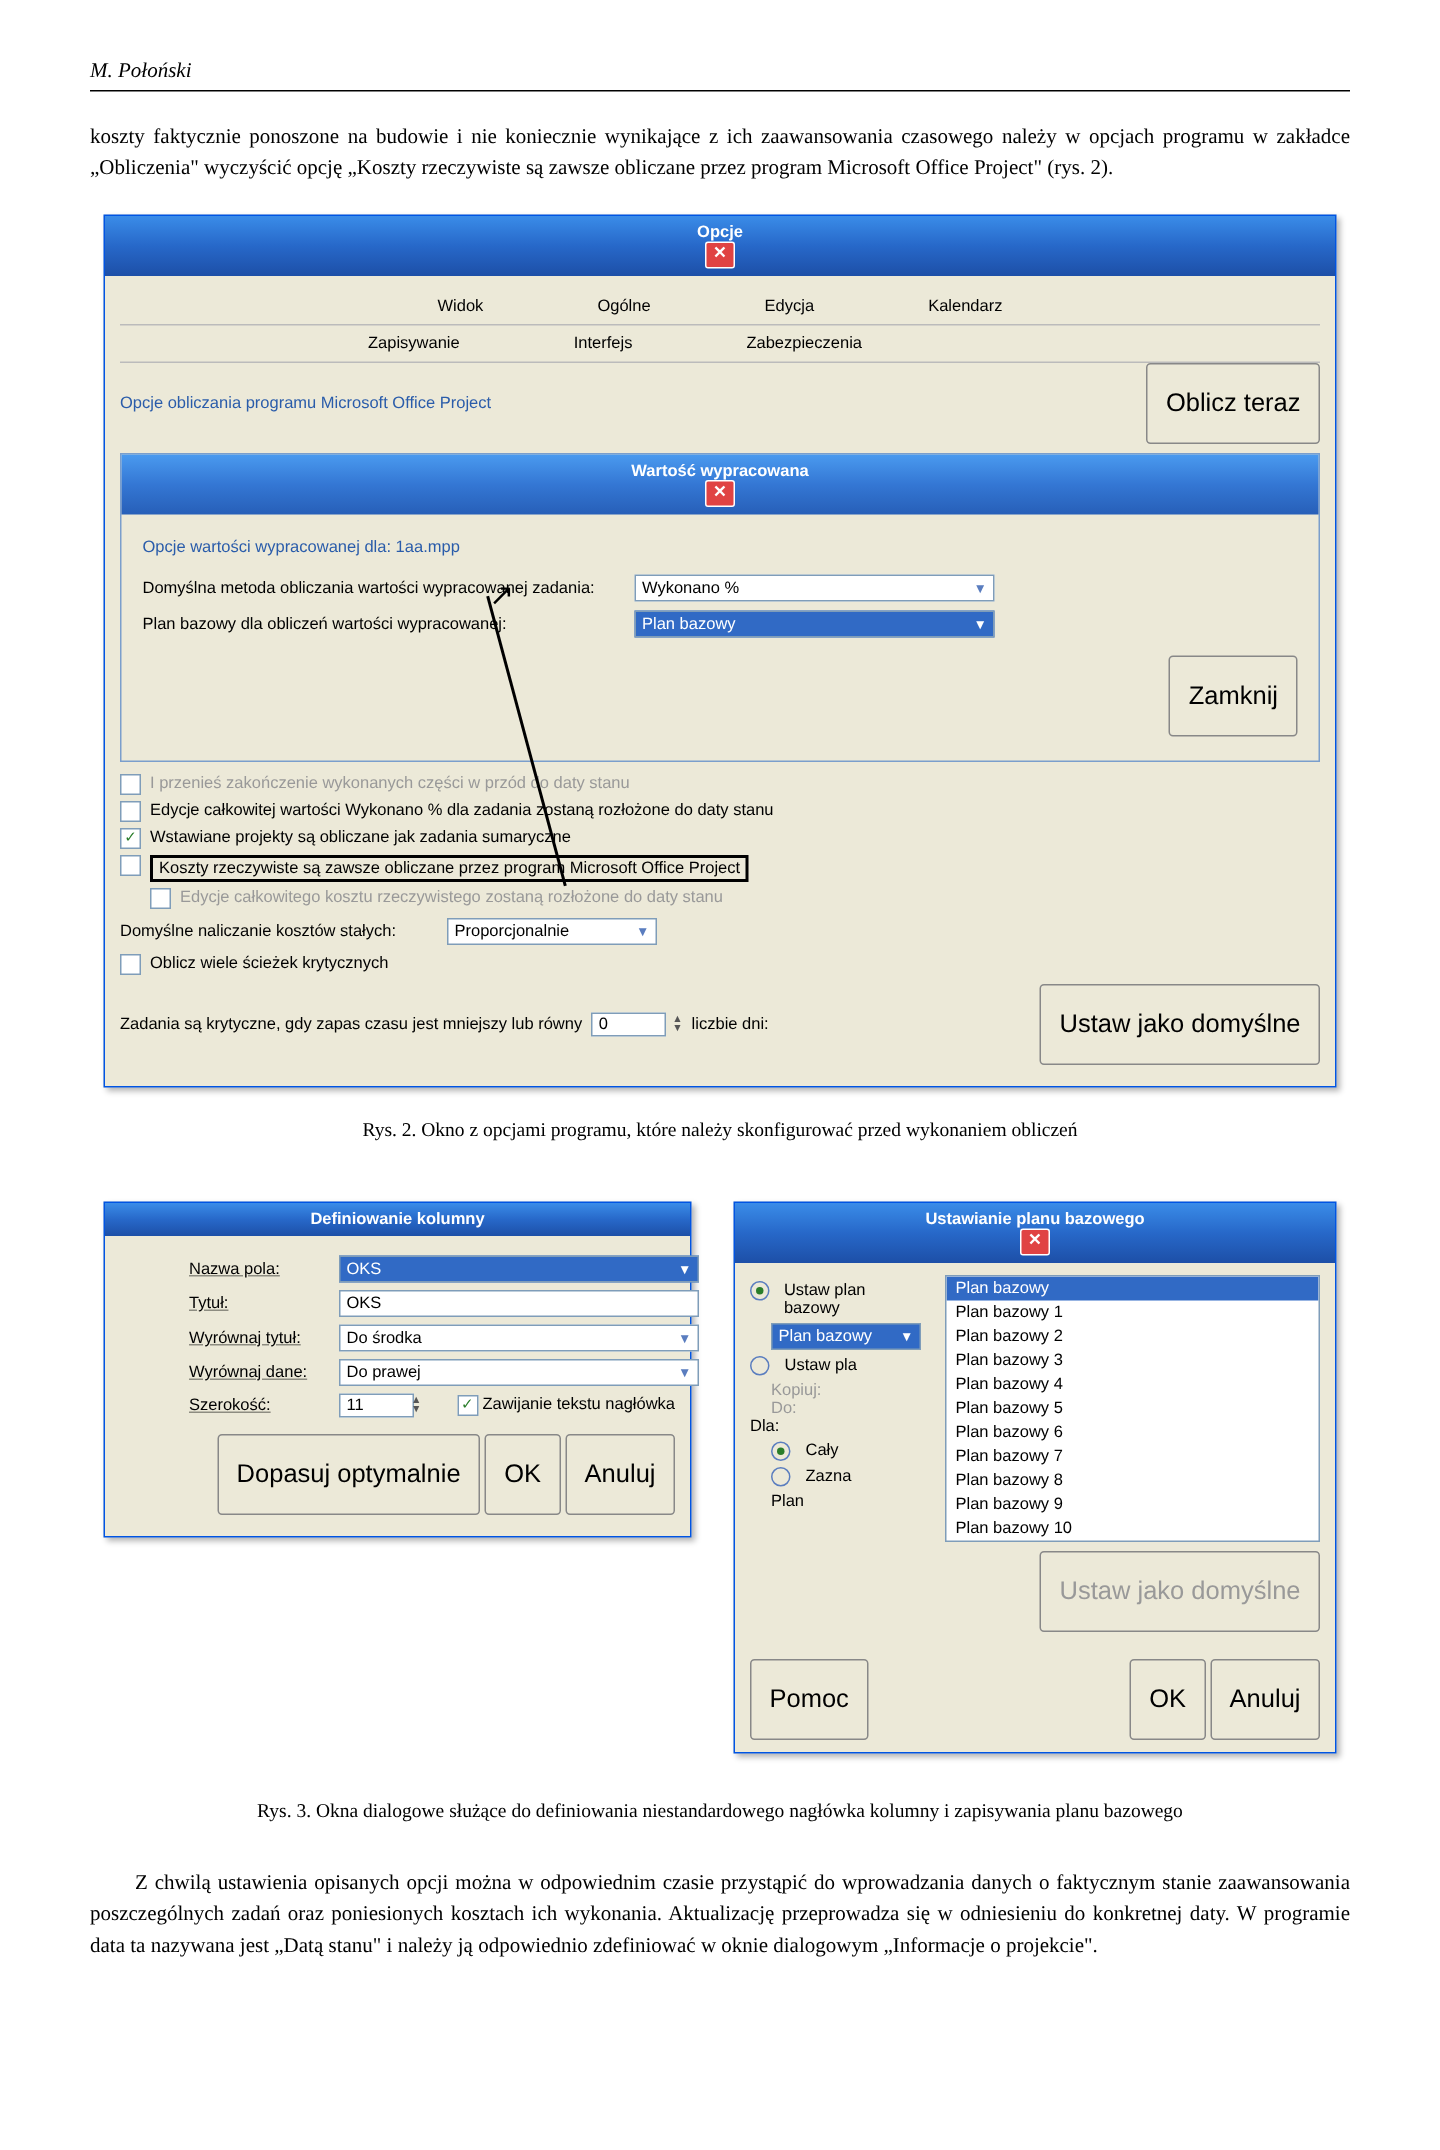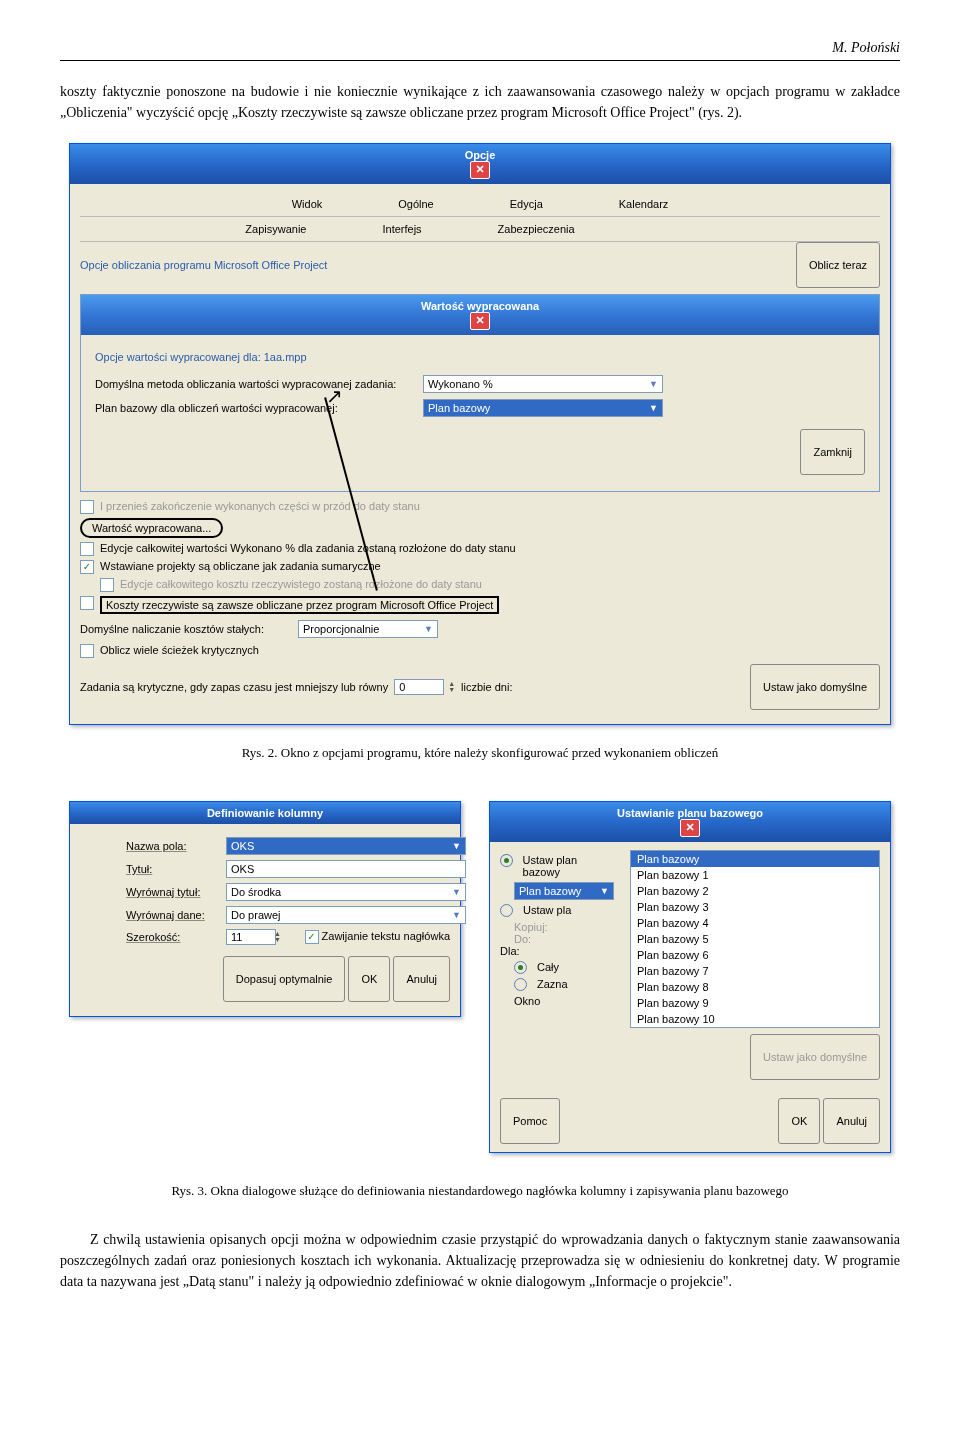"M. Połoński" .page-header { text-align: right -> left }
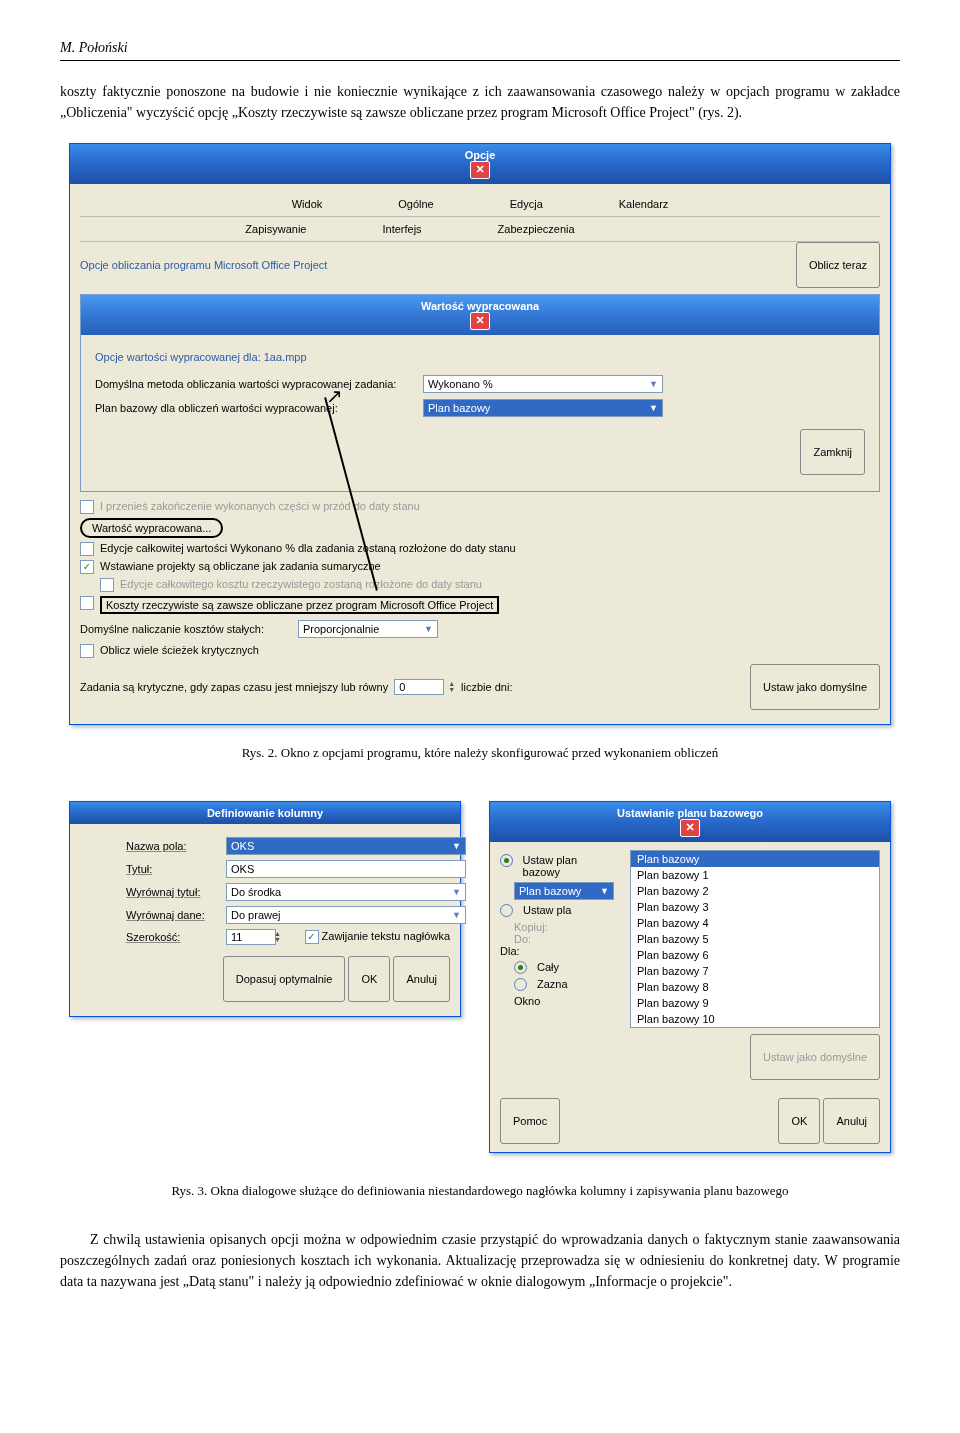"Oblicz teraz" .btn { font-size: 11px -> 17px }
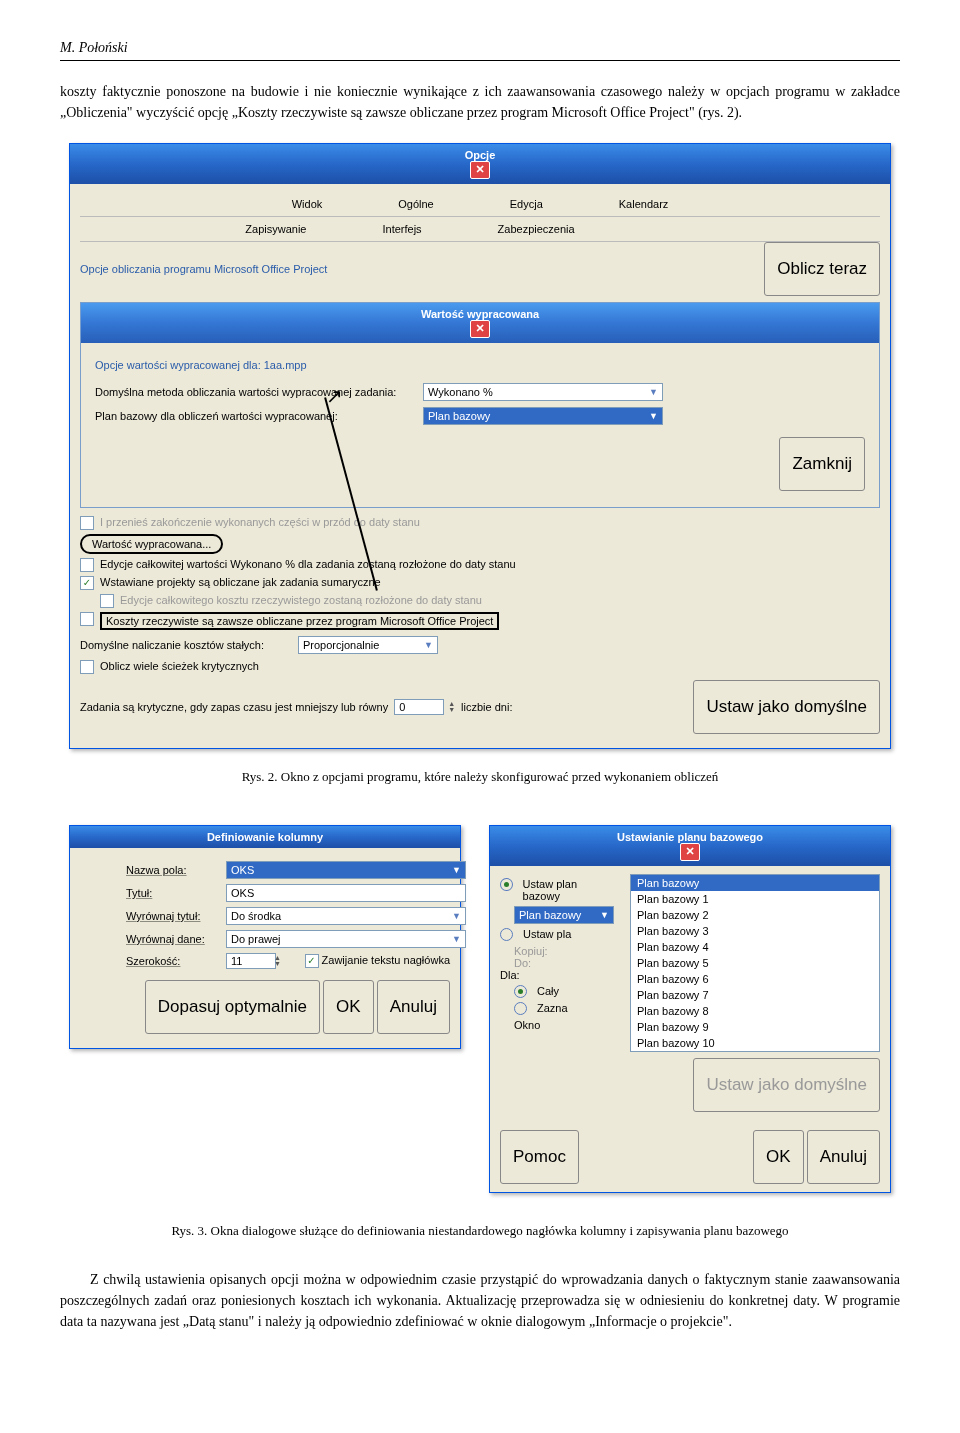"Wartość wypracowana..." div.chk-row { html: <div> <span>Wartość wypracowana...</span> </div> -> none }
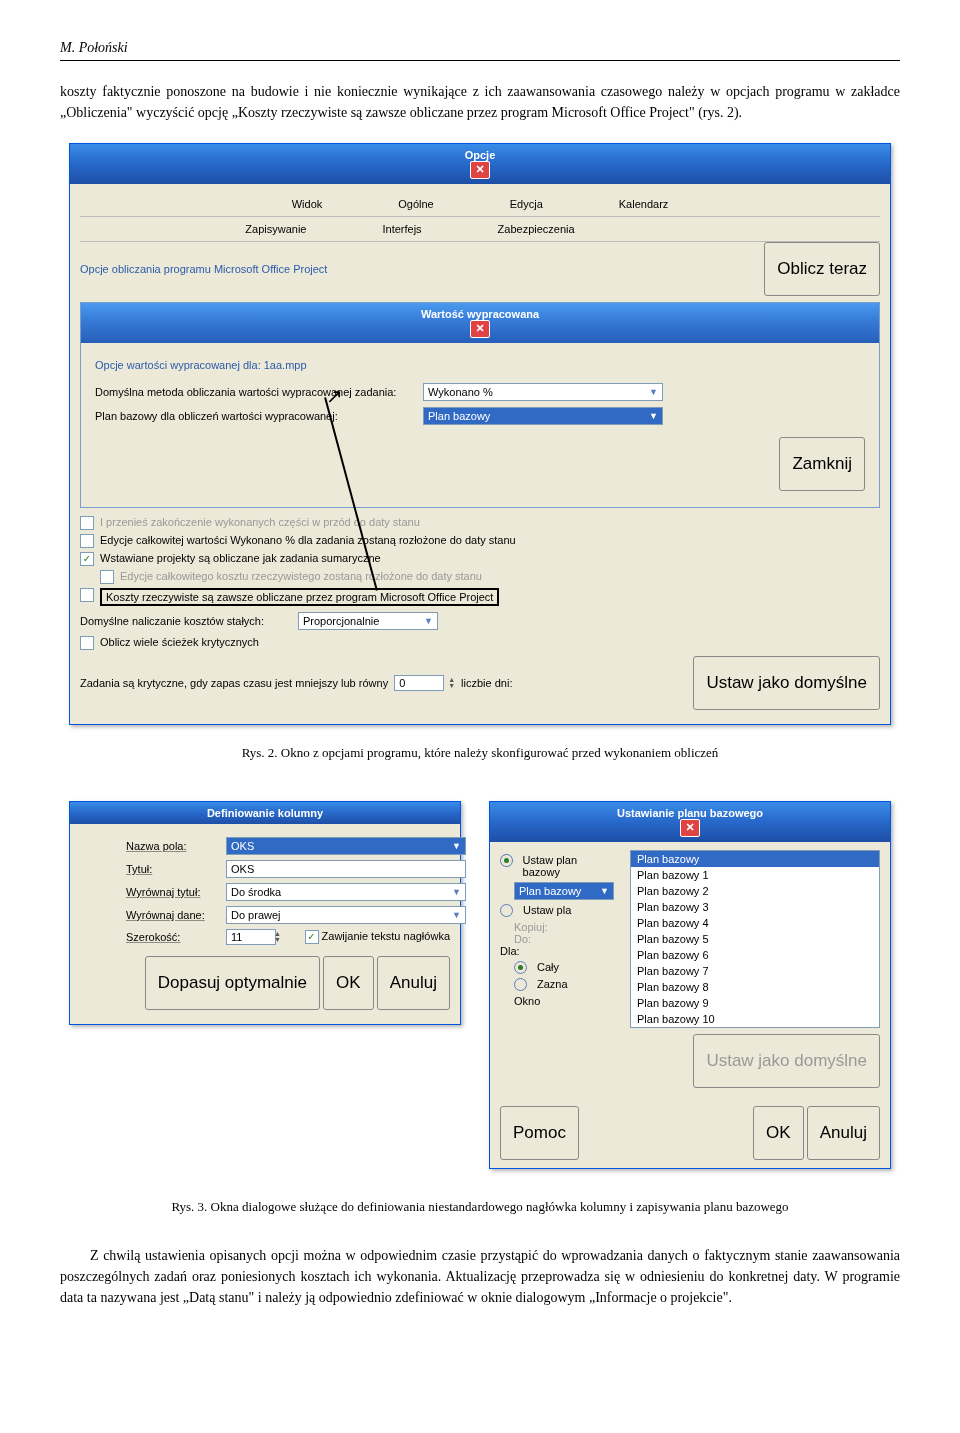"Edycje całkowitego kosztu rzeczywistego" div.chk-row { order: before "Koszty rzeczywiste są zawsze obliczane" -> after "Koszty rzeczywiste są zawsze obliczane" }
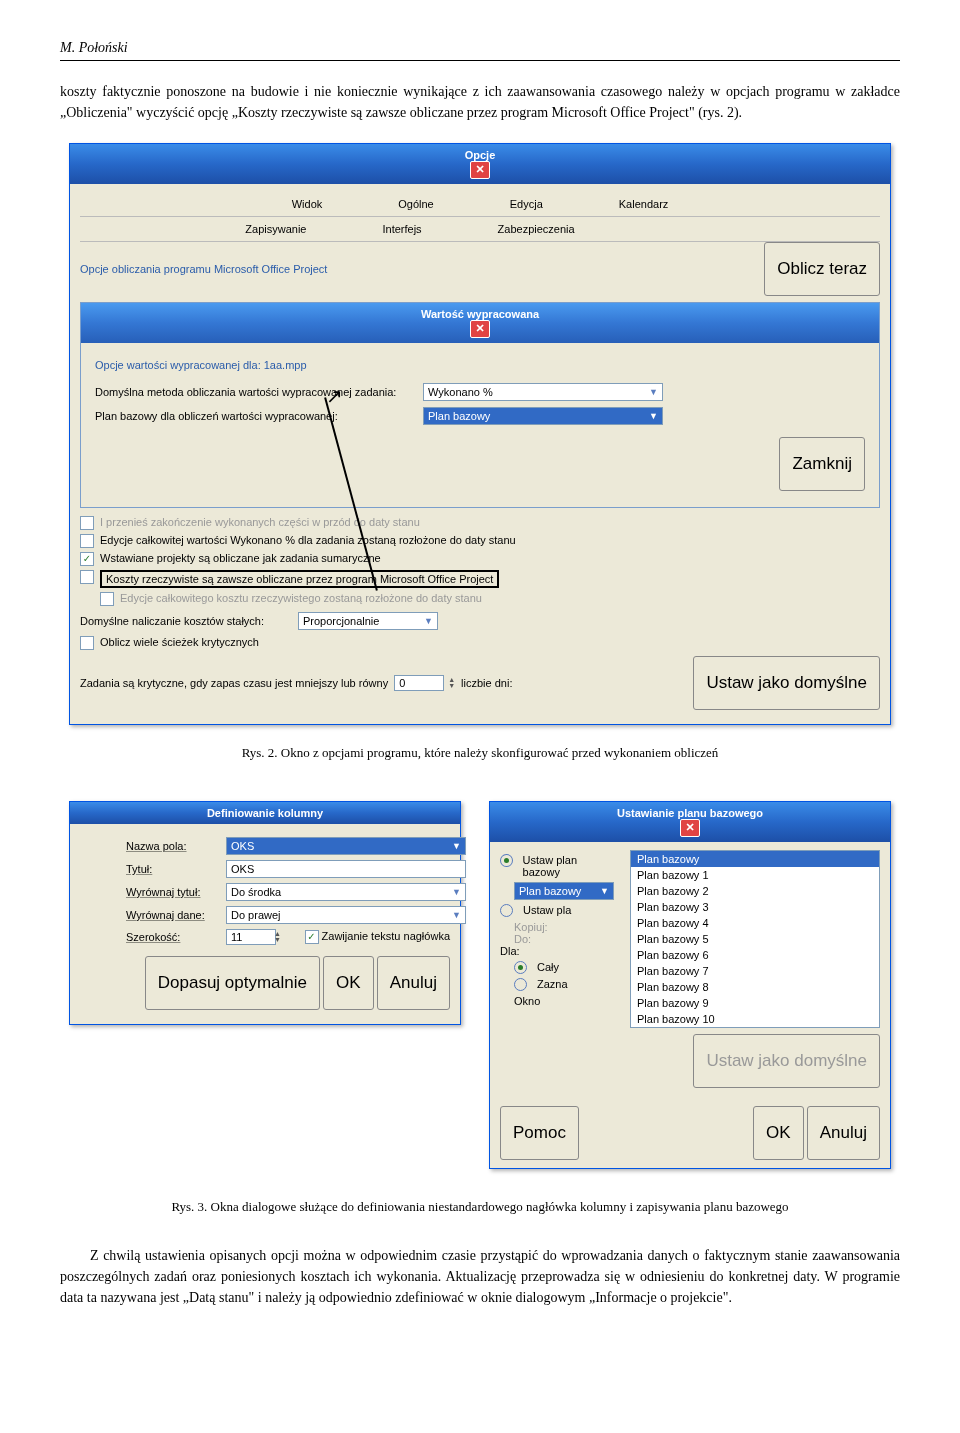"Okno" div { text: Okno -> Plan }
